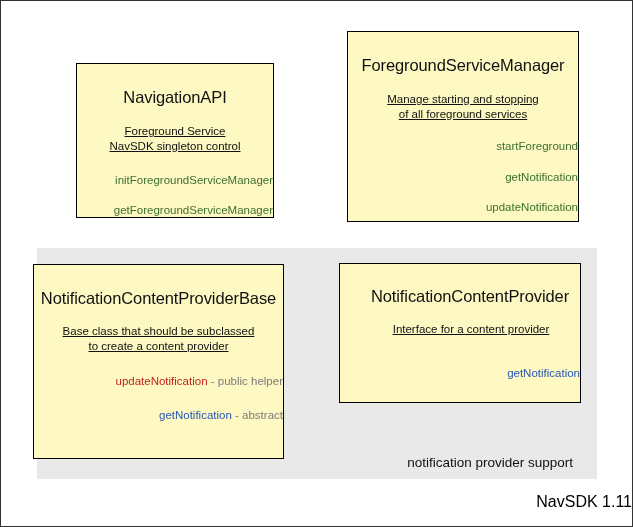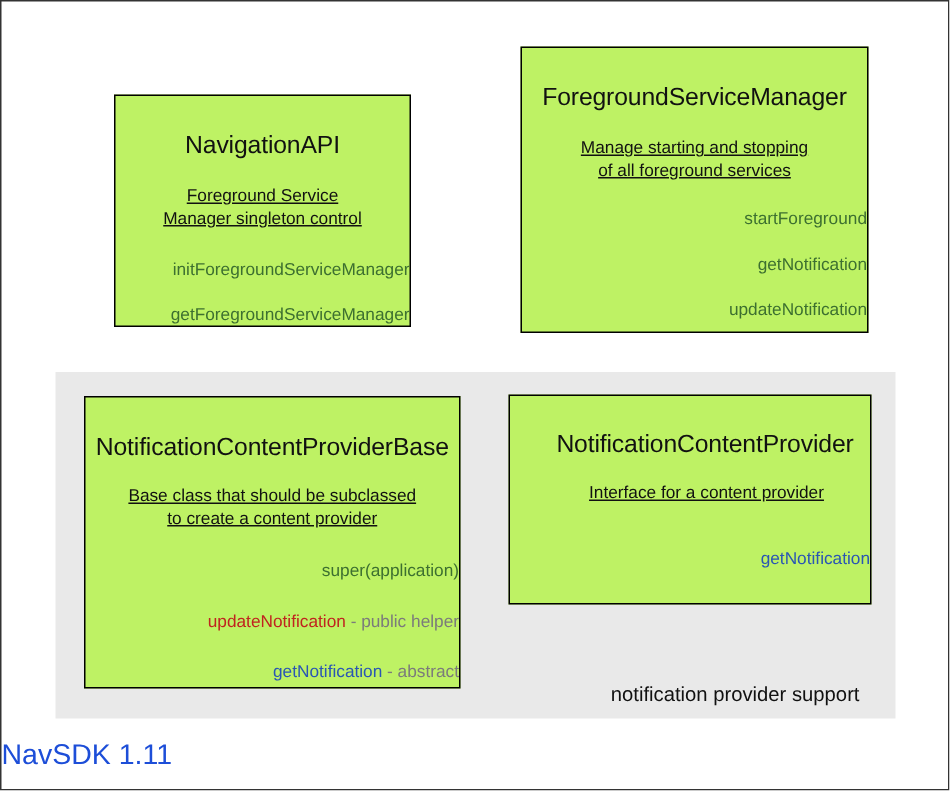"ForegroundServiceManager" .class-box { background: #bef264 -> #fef9c3 }
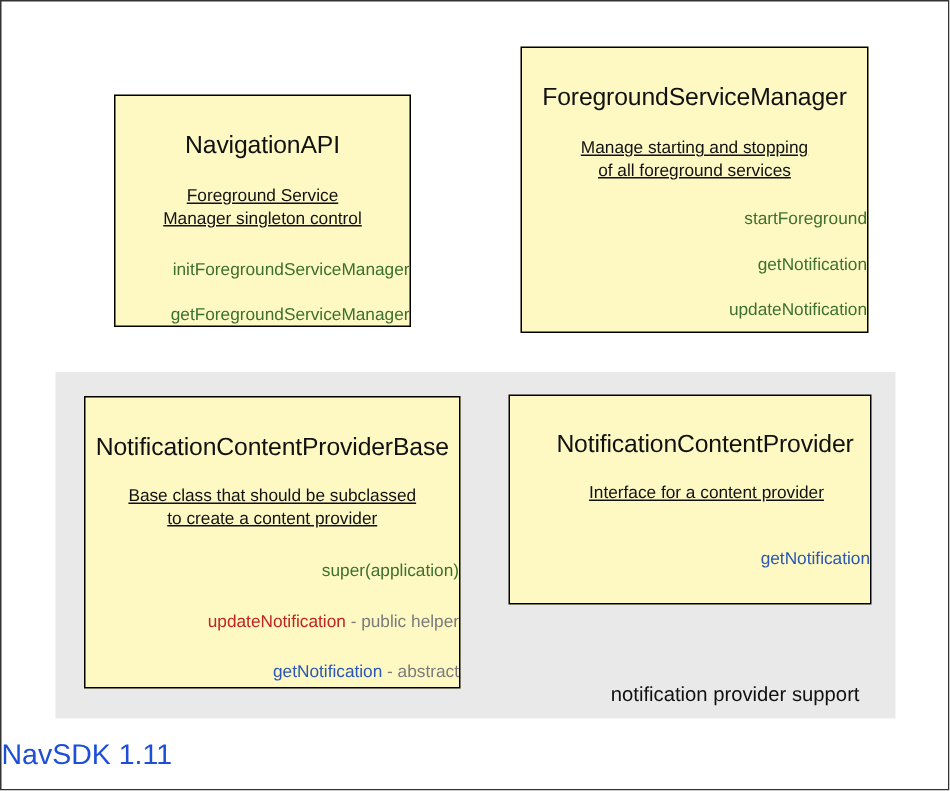"Manager singleton control" div { text: Manager -> NavSDK }
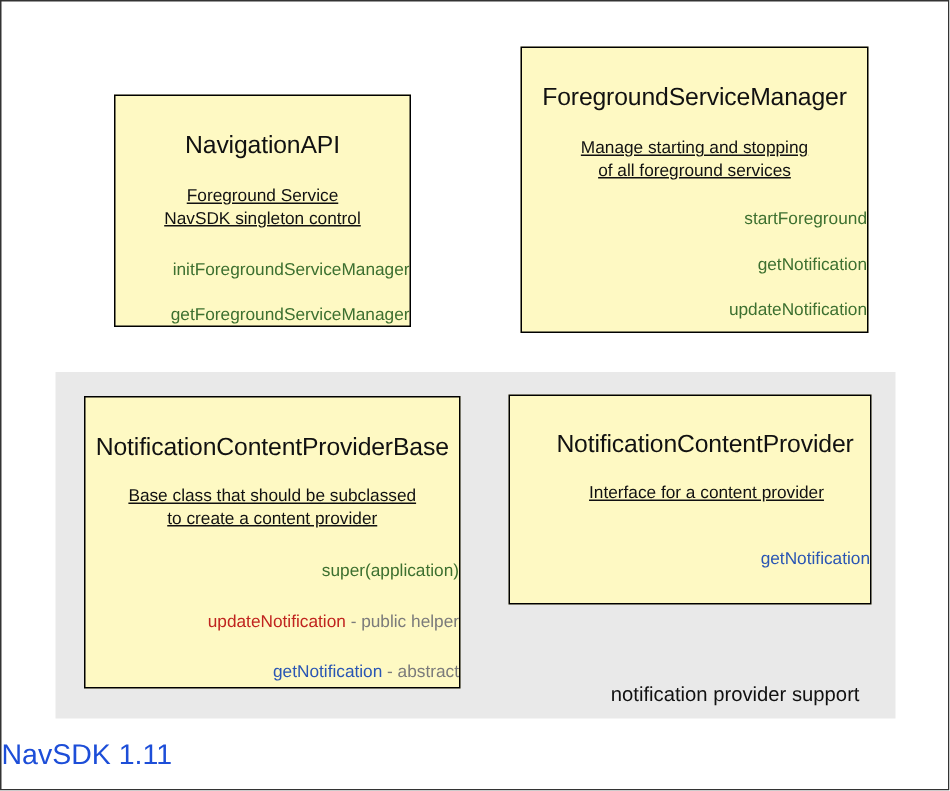"NotificationContentProviderBase" #box-notification-content-provider-base { left: 55px -> 32px }
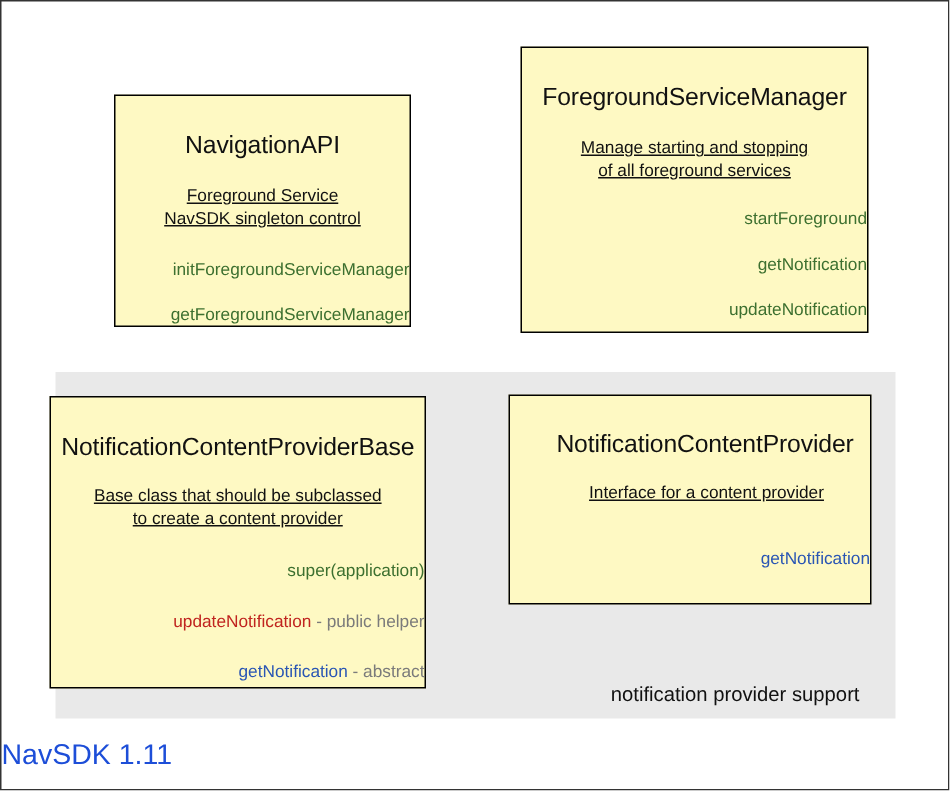"super(application)" div.method { html: <div><span>super(application)</span><span></span></div> -> none }
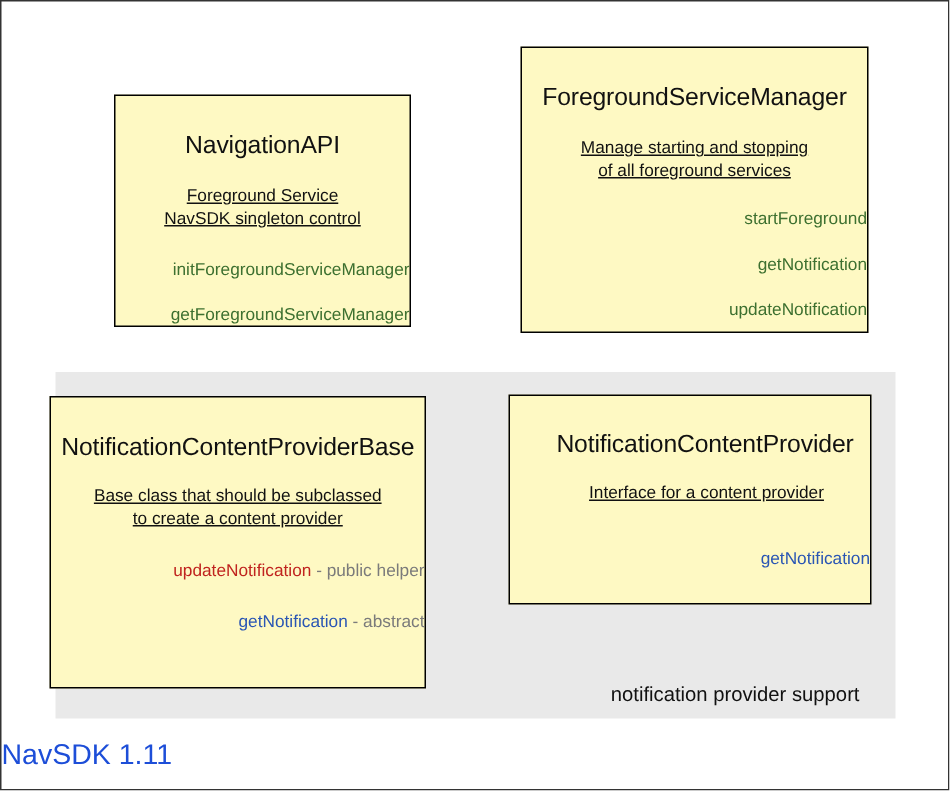"NavSDK 1.11" .caption { color: #1d4ed8 -> #000000; font-size: 19px -> 16px; text-align: left -> right }
